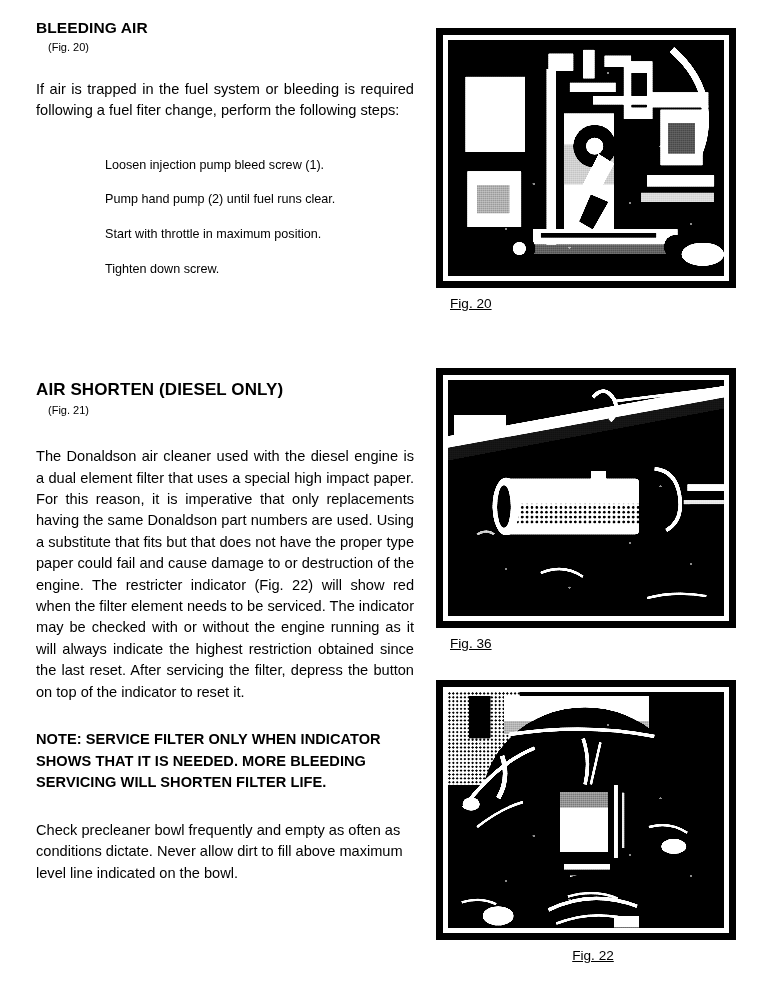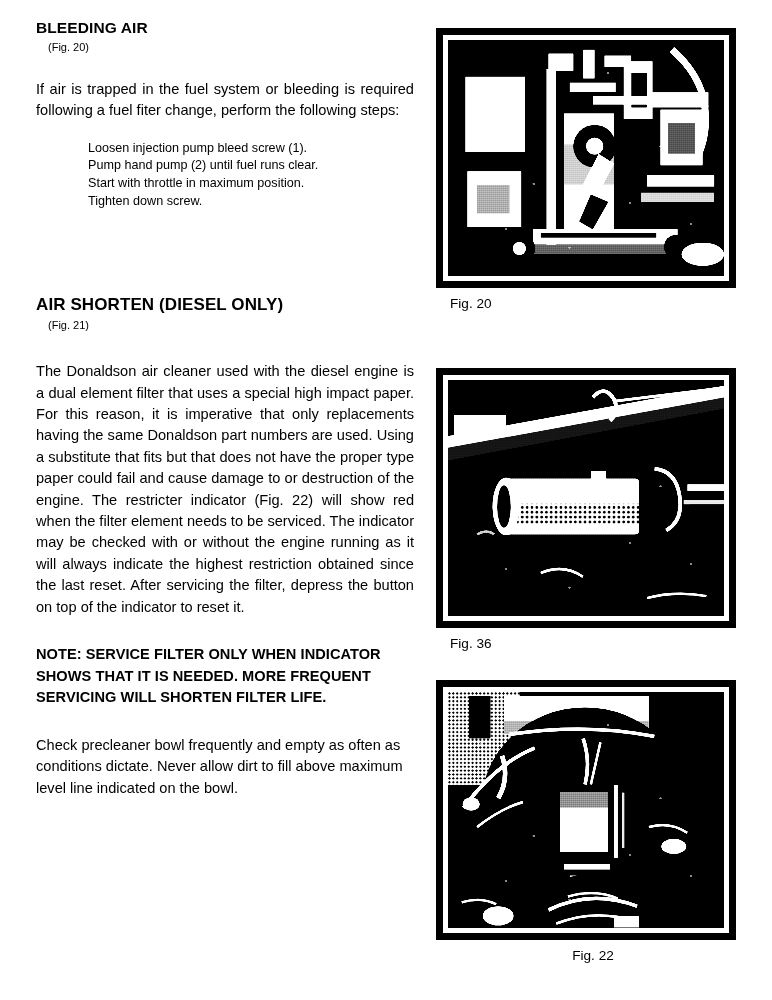"Loosen injection pump bleed screw" .steps li { margin: 0 -> 17px }
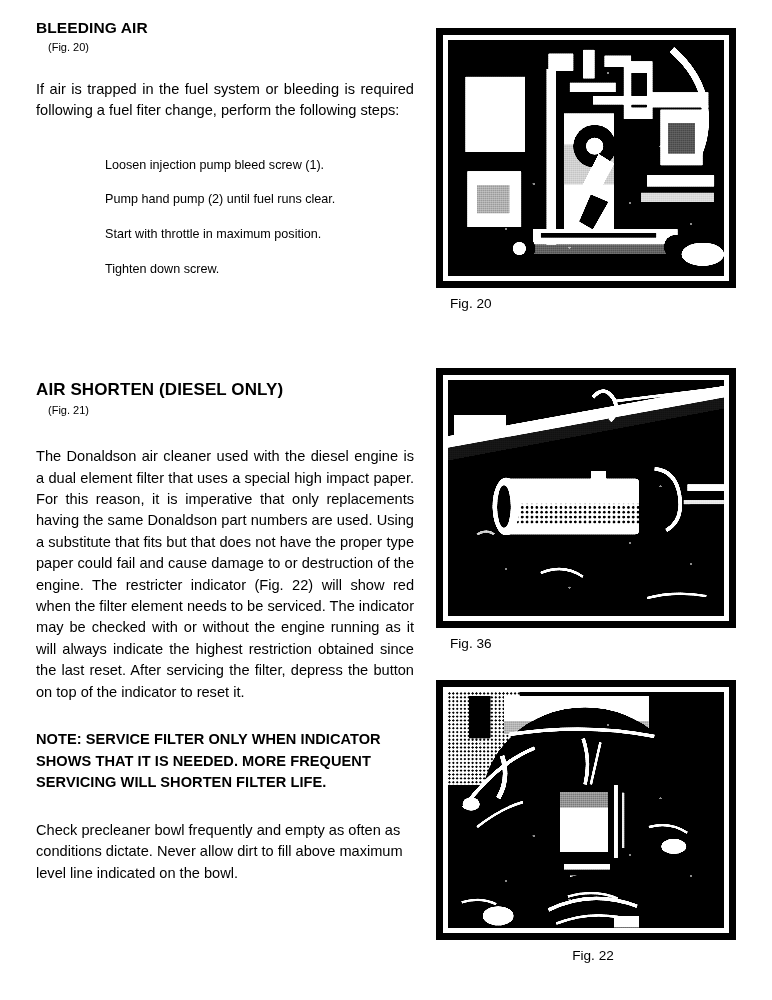"Fig. 20" .figure { text-decoration: none -> underline }
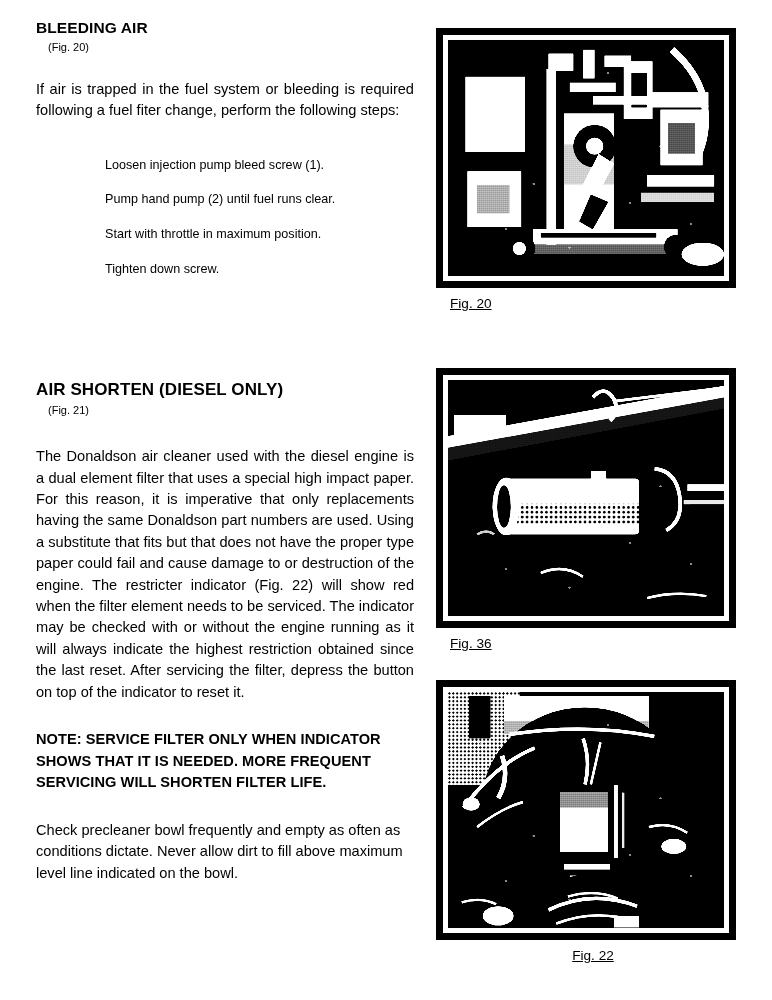"NOTE: SERVICE FILTER ONLY WHEN" p.note-par { text: FREQUENT -> BLEEDING }
